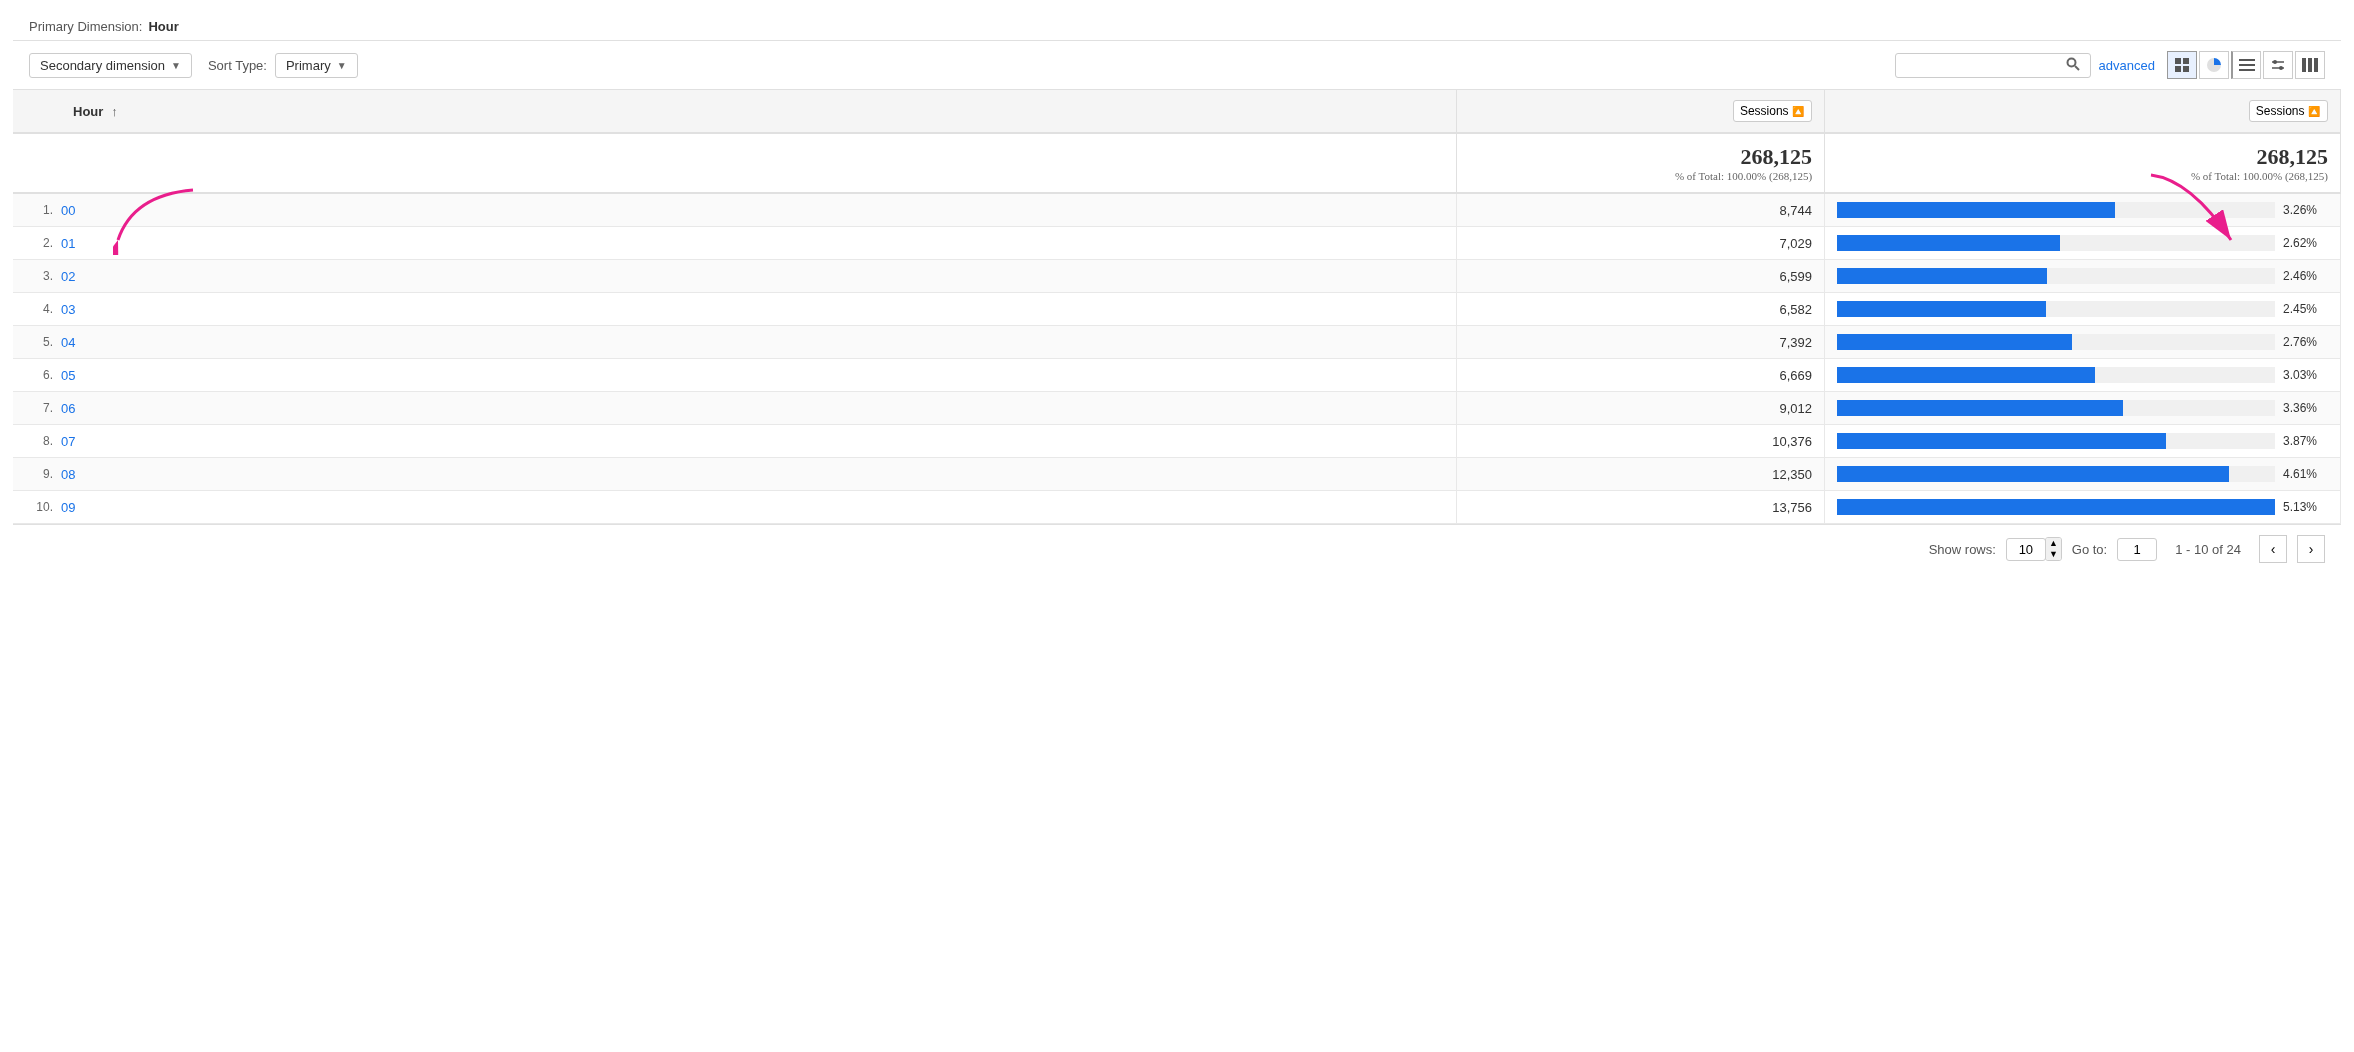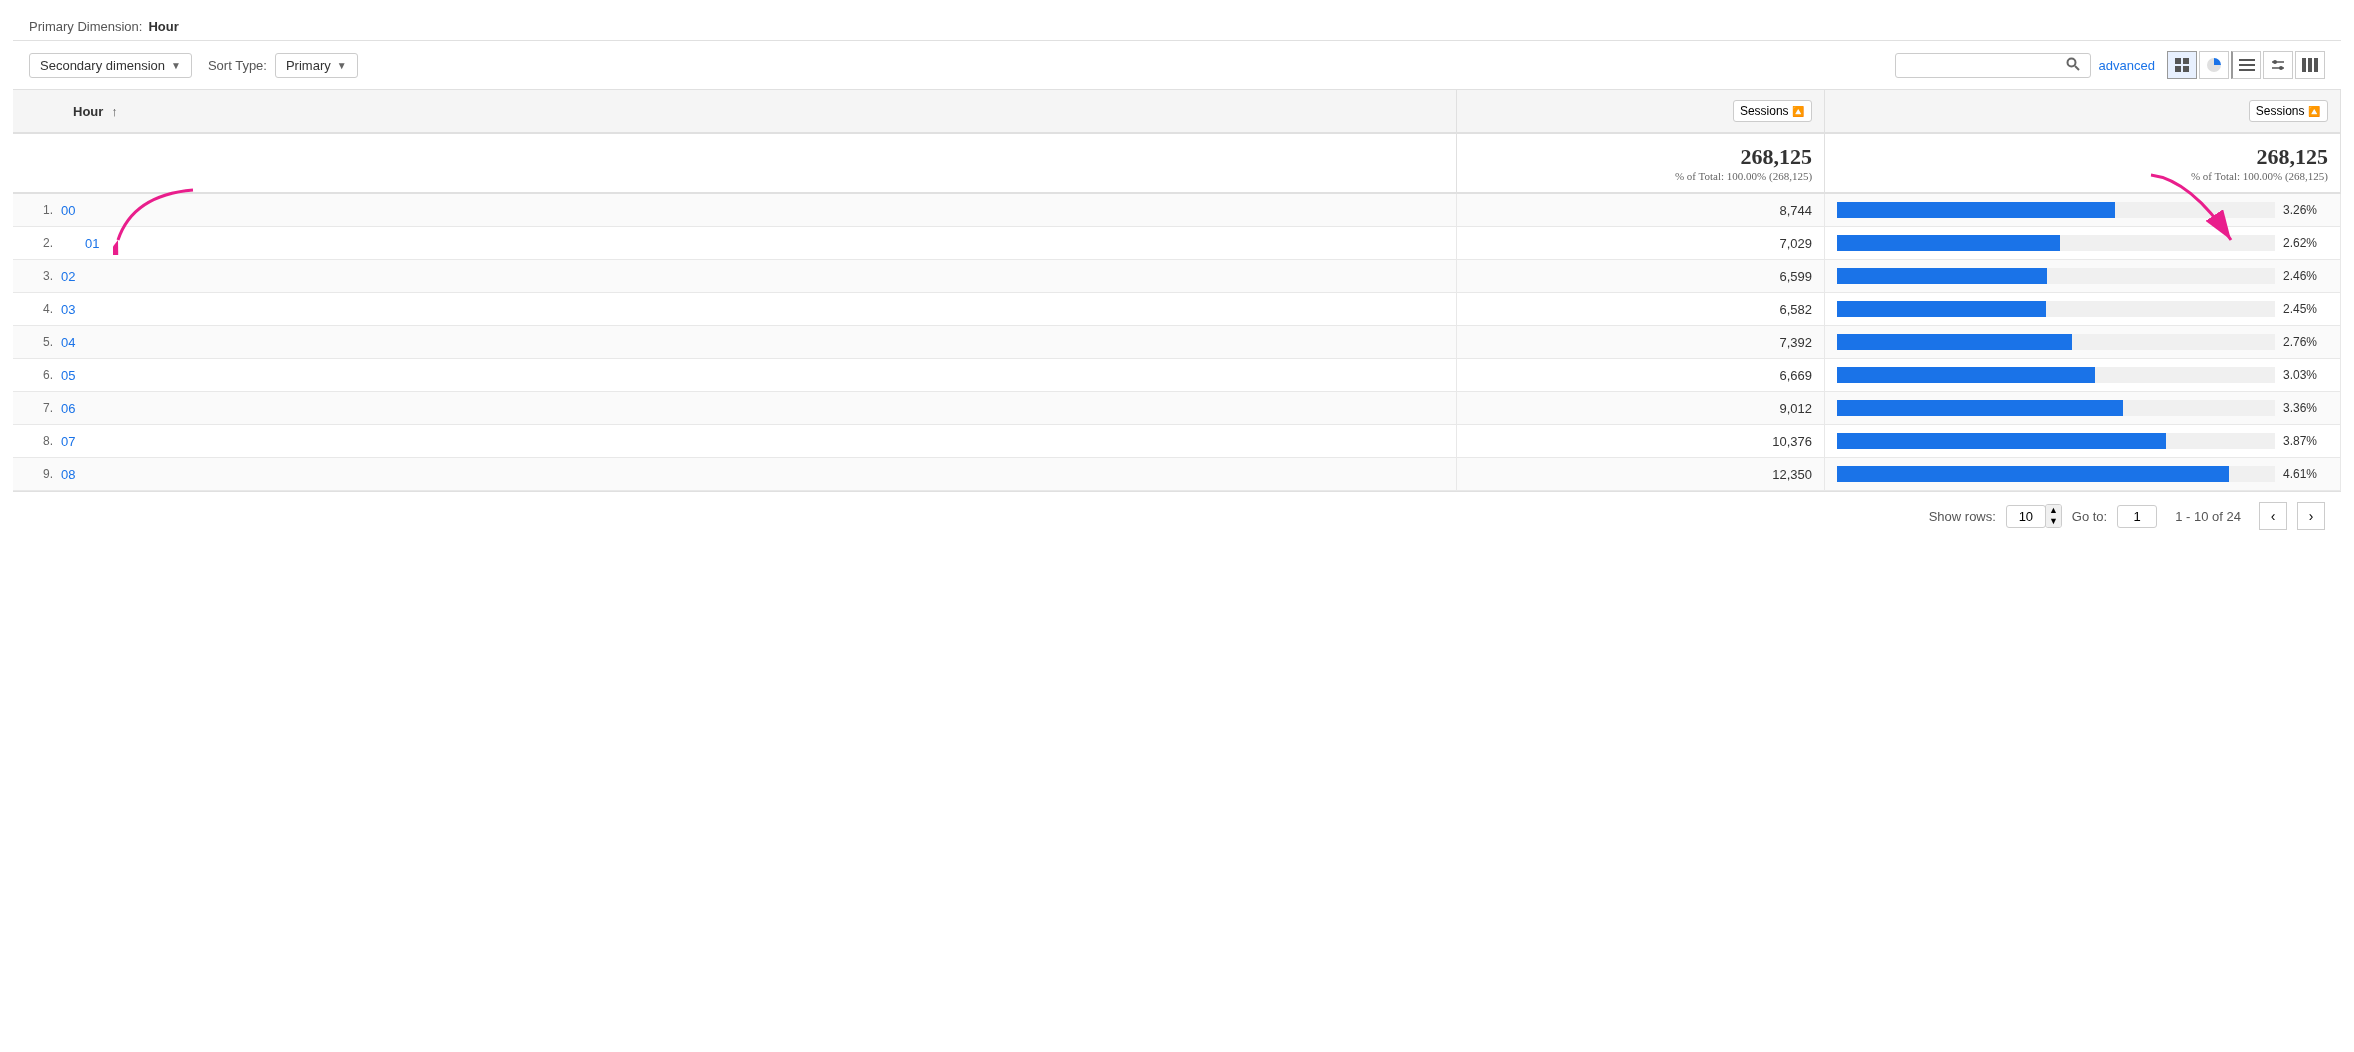"01" span { margin-left: 24px -> none }
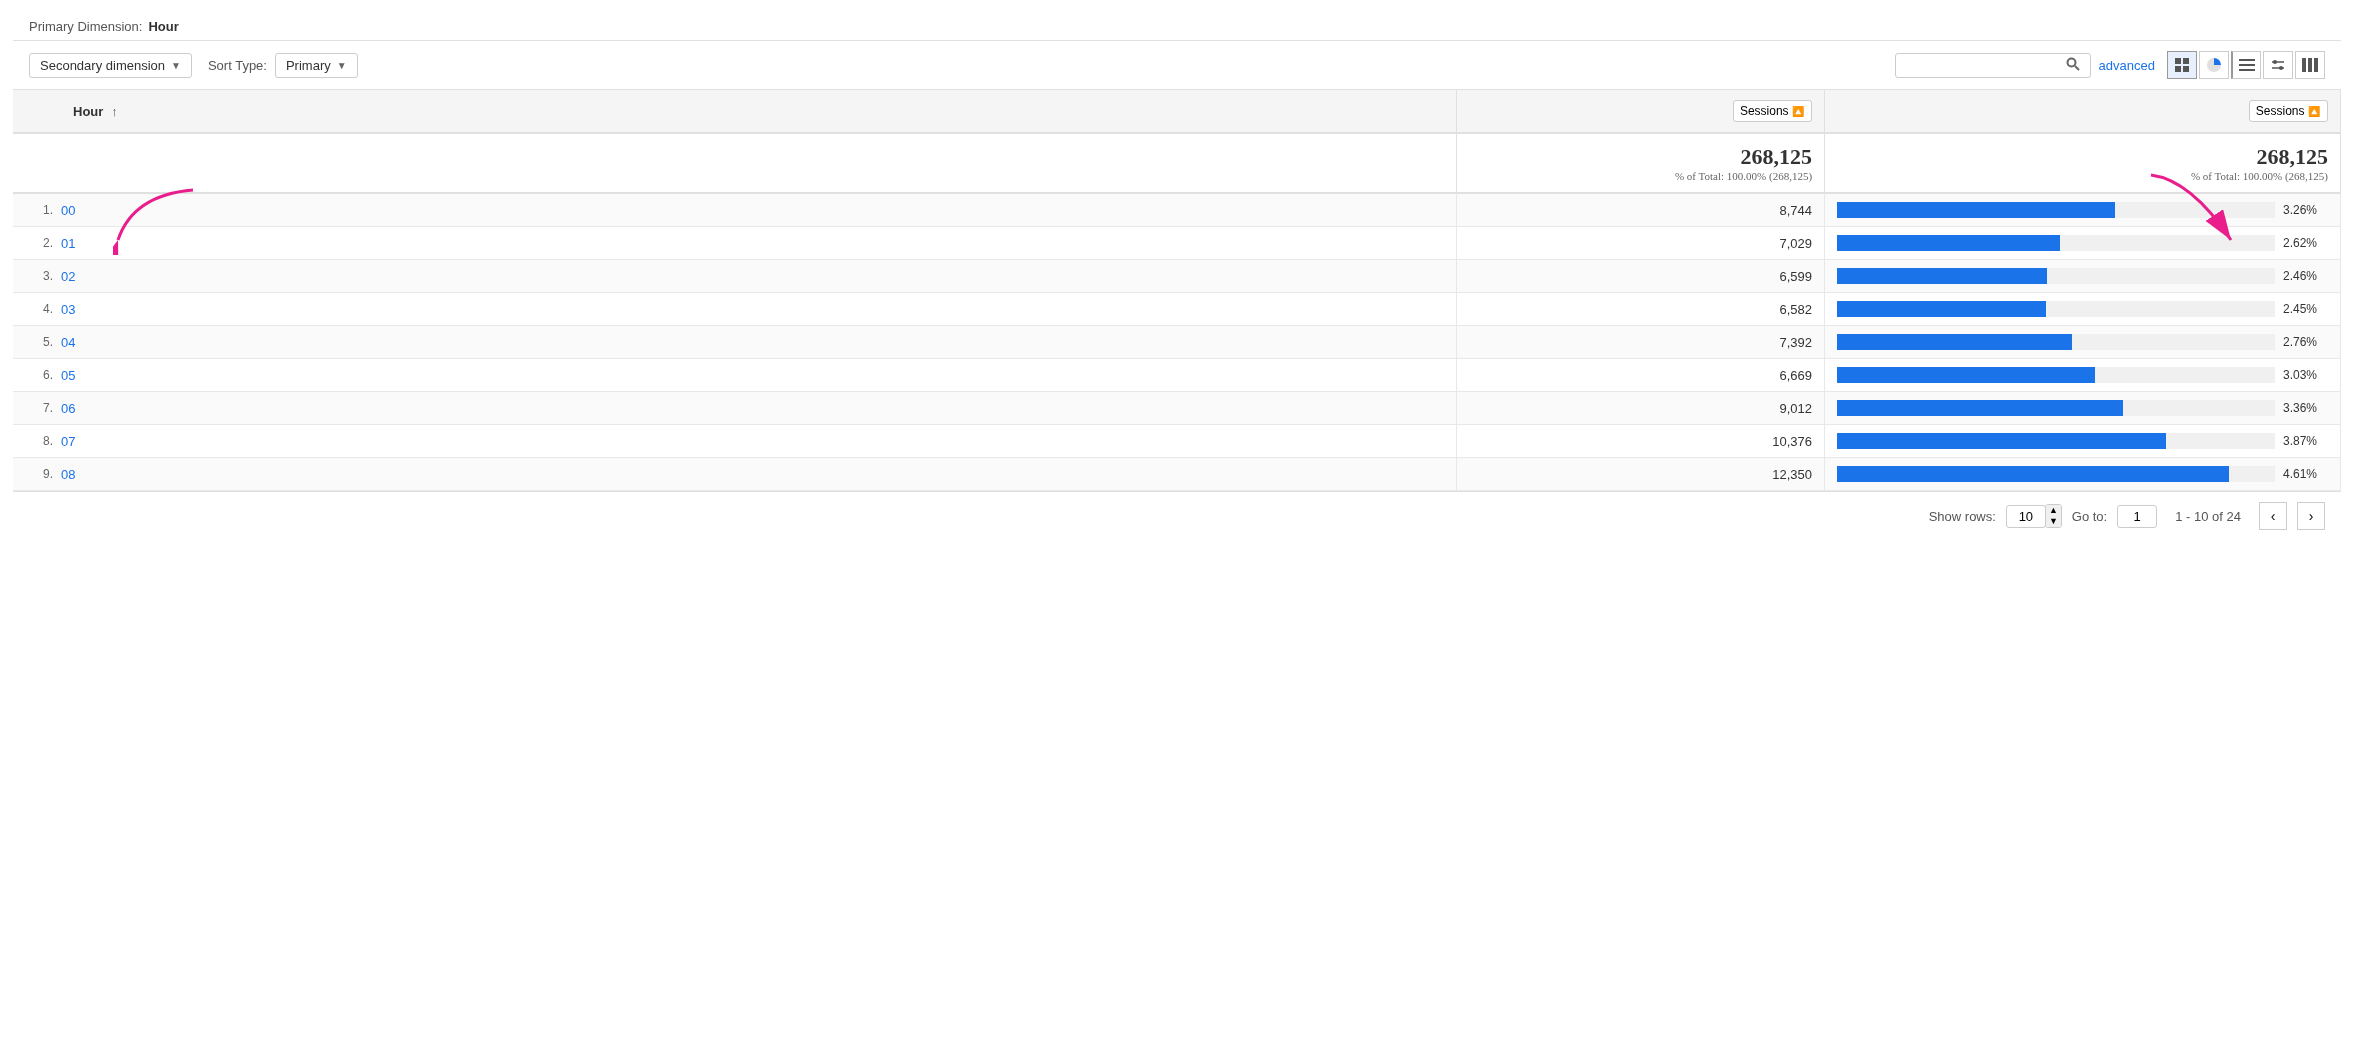"10." tr { html: none -> <tr> <td> <div> <span>10.</span> <span>09</span> </div> </td> <td>13,756</td> <td> <div> <div> <div></div> </div> <span>5.13%</span> </div> </td> </tr> }
